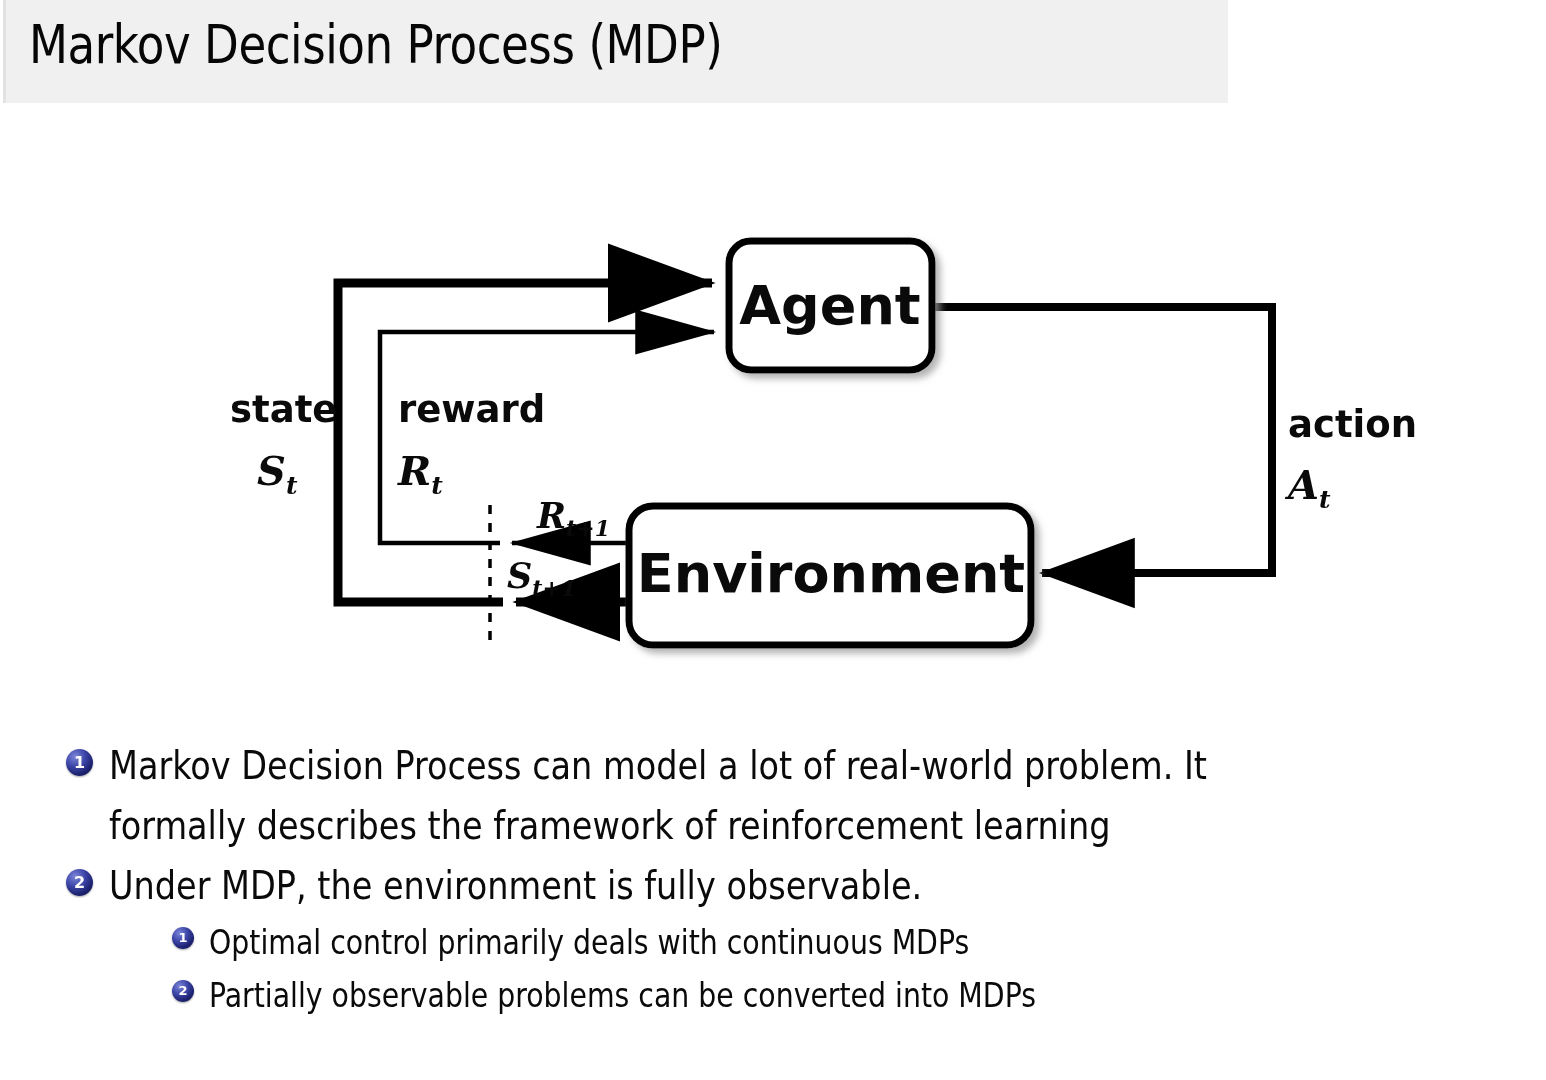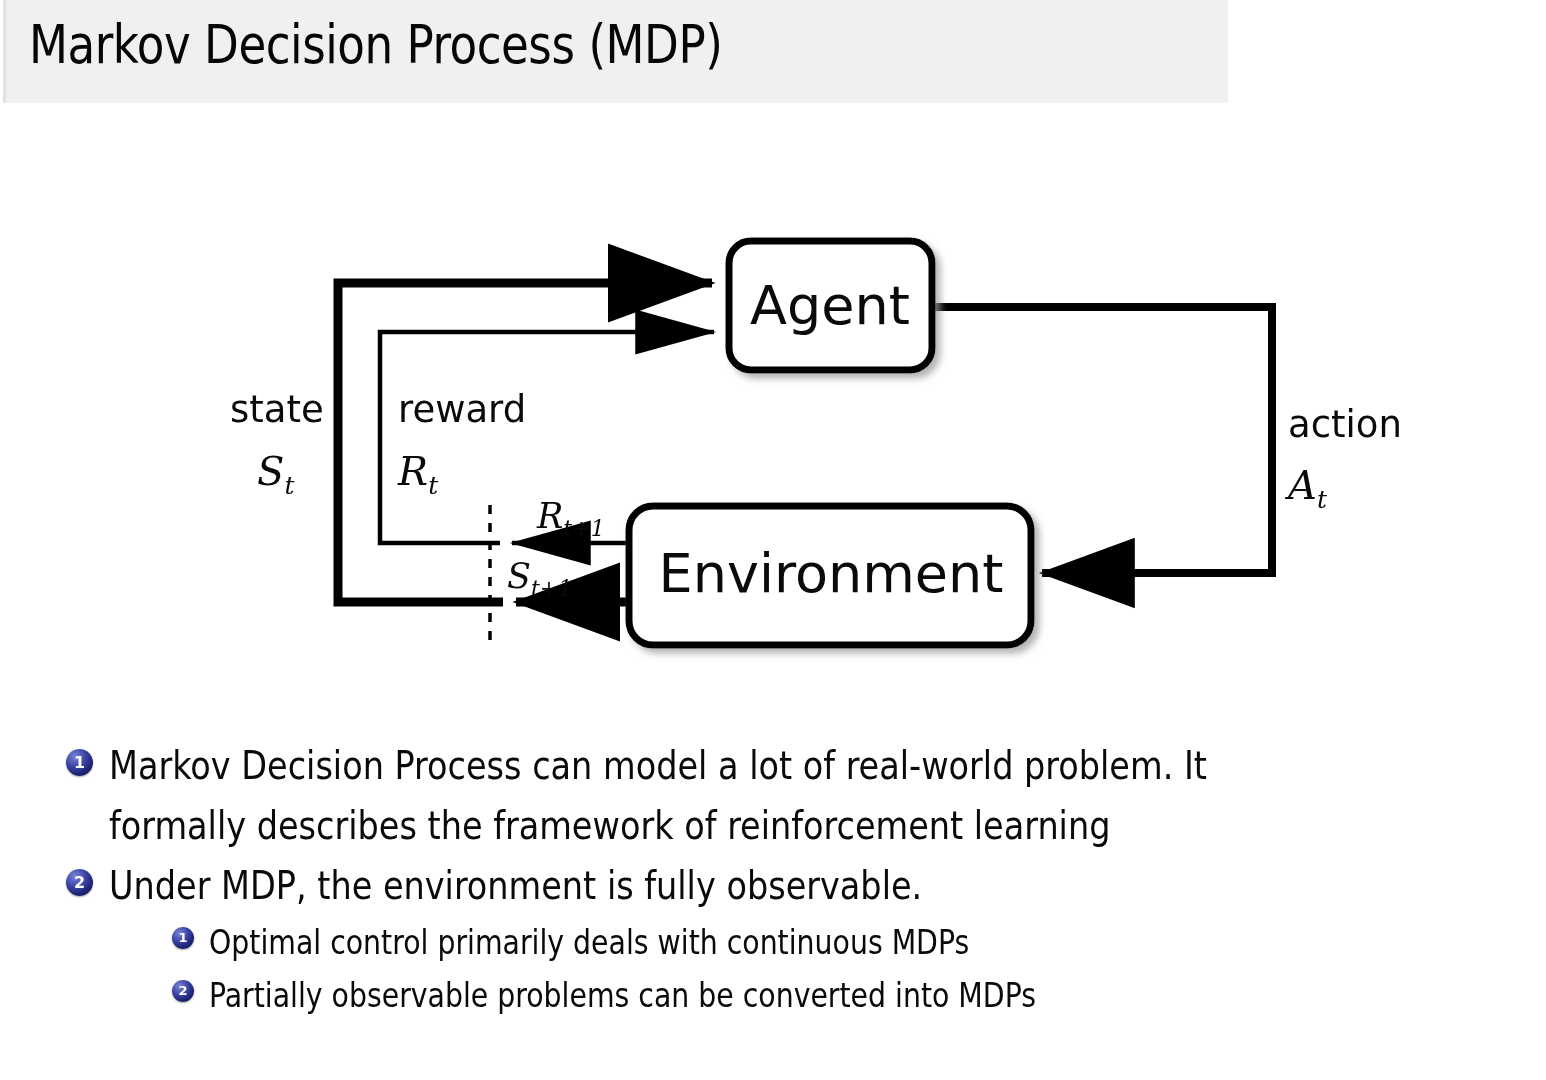"Agent" .figure { font-weight: none -> bold }
